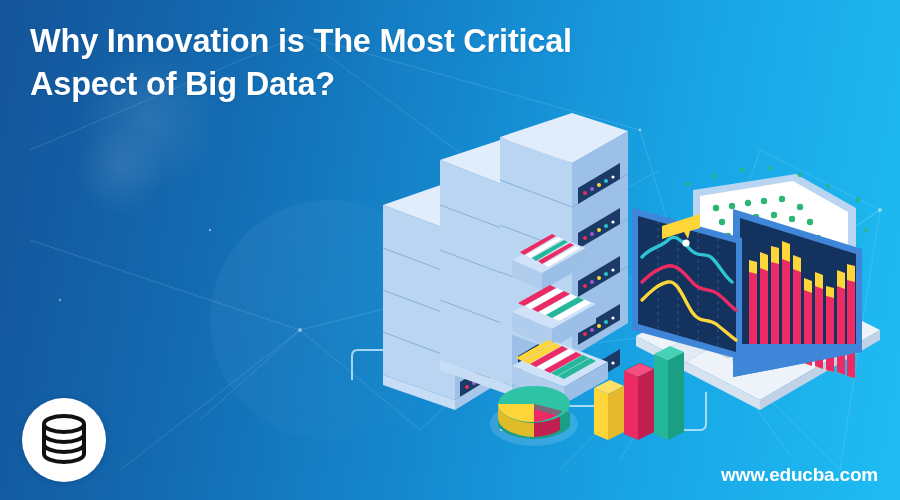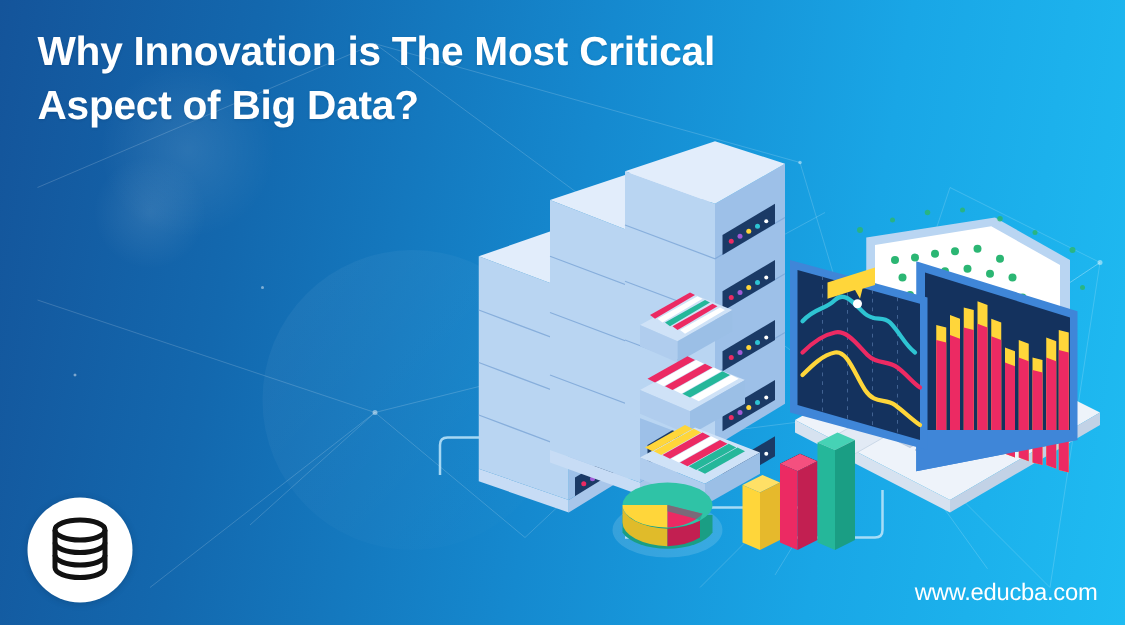"www.educba.com" #brand-url { font-weight: normal -> bold }
